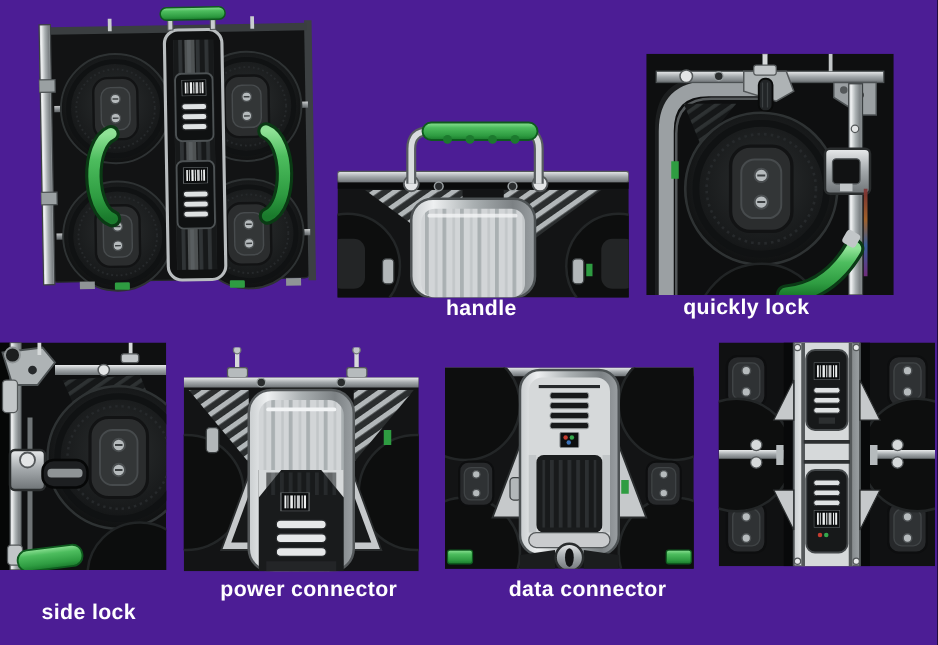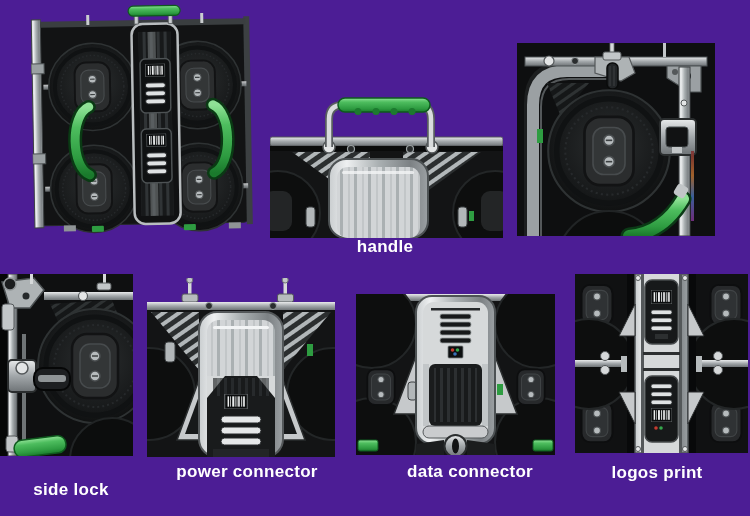"quickly lock" div.caption { html: none -> <div>quickly lock</div> }
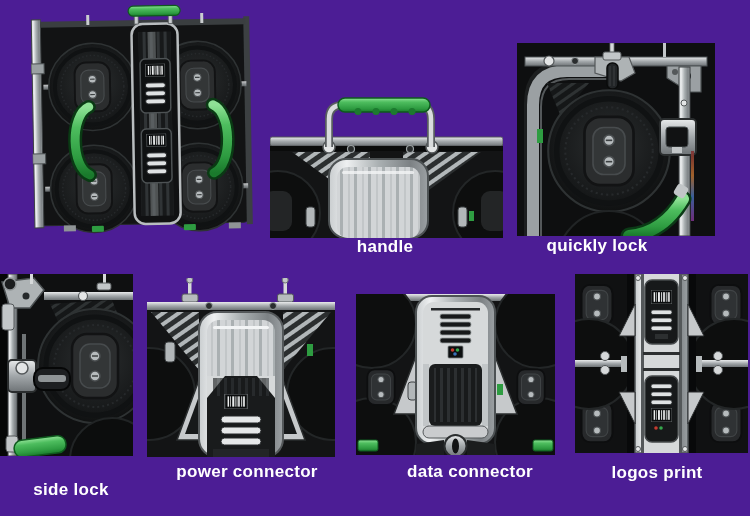"logos print" div.caption { html: <div>logos print</div> -> none }
